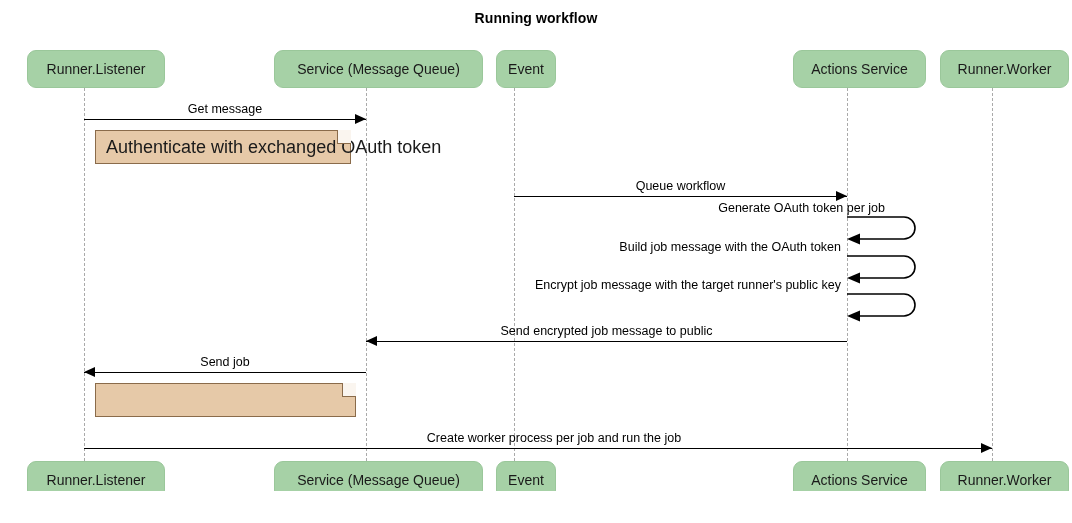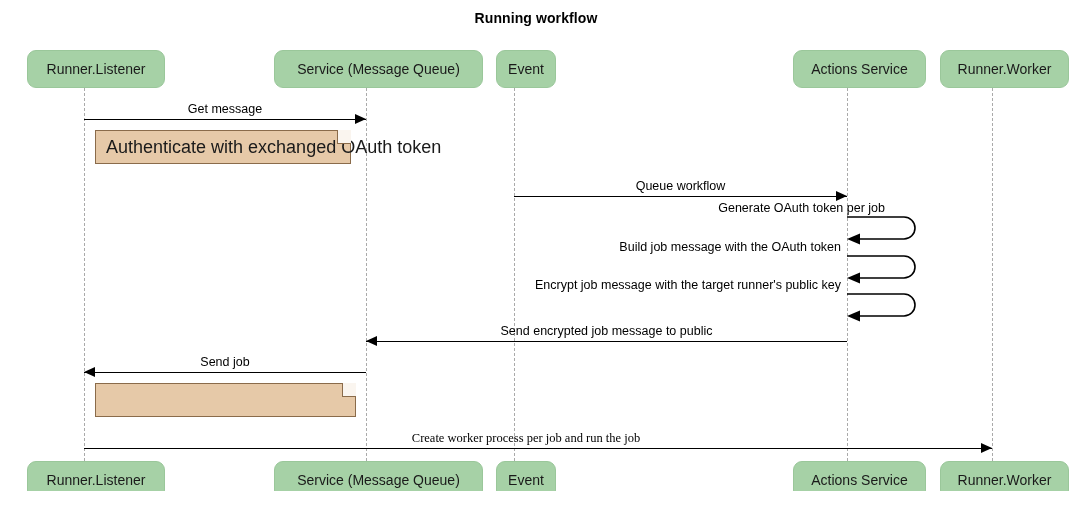"Create worker process per job" div.msg-label { font-family: Liberation Serif, serif -> none; left: 72px -> 100px }
